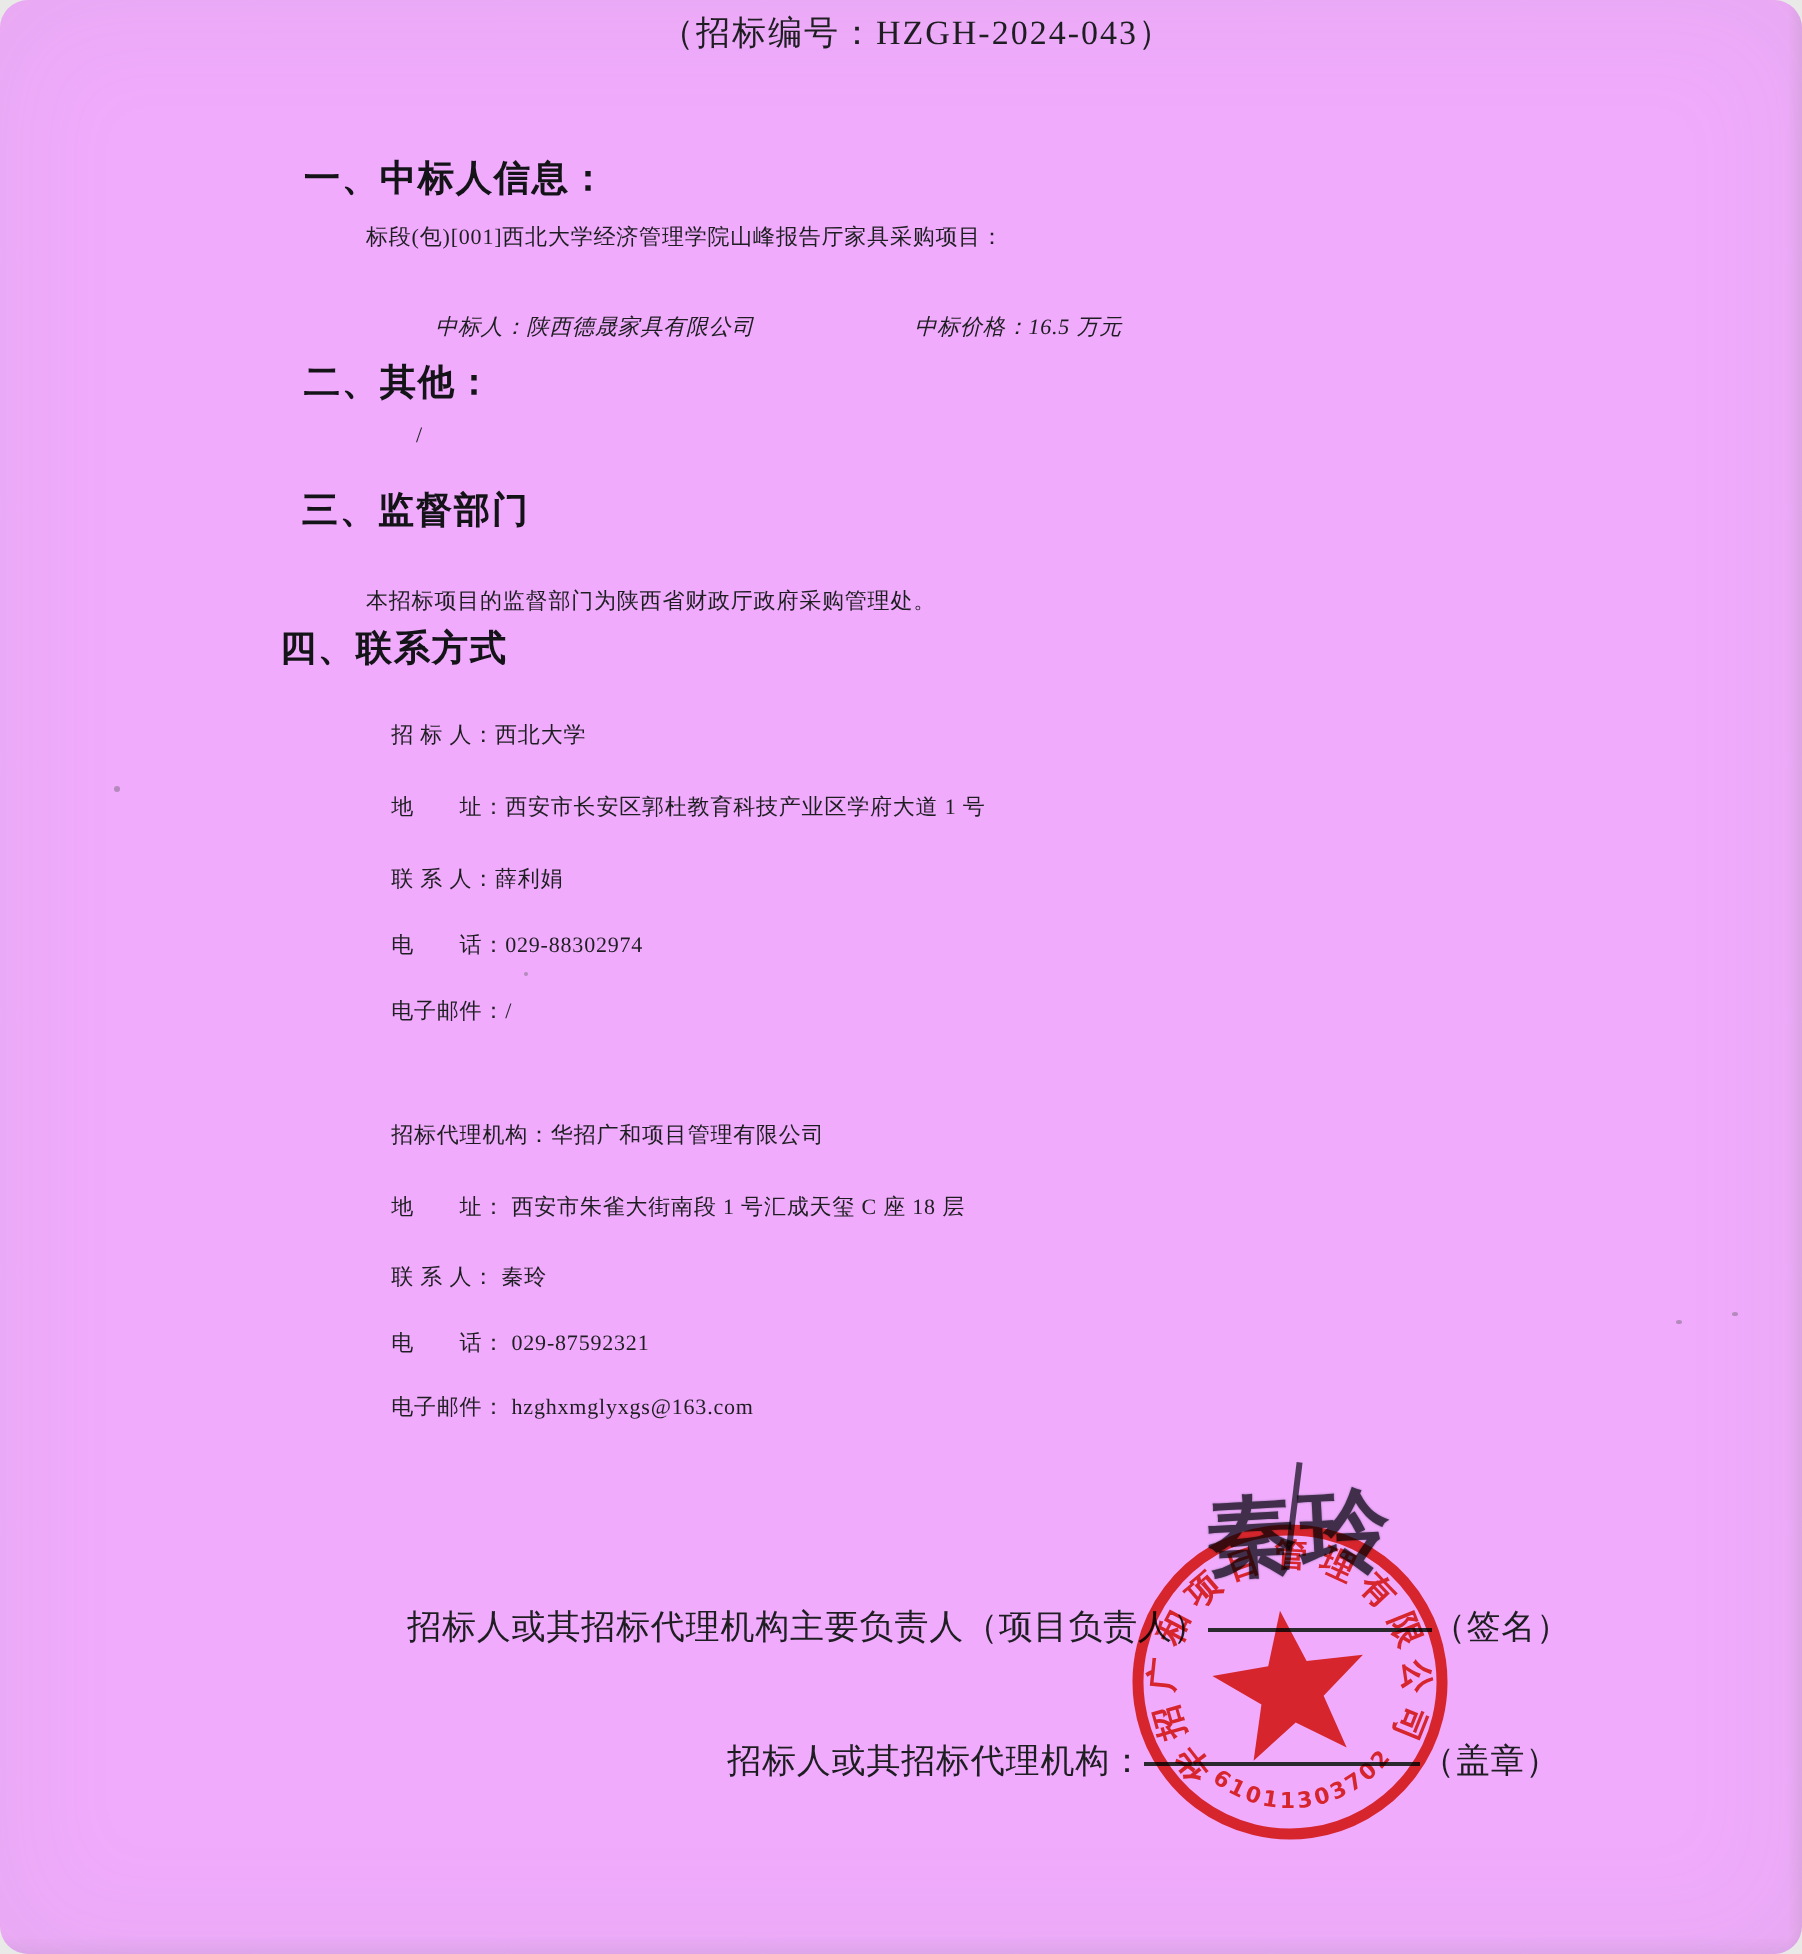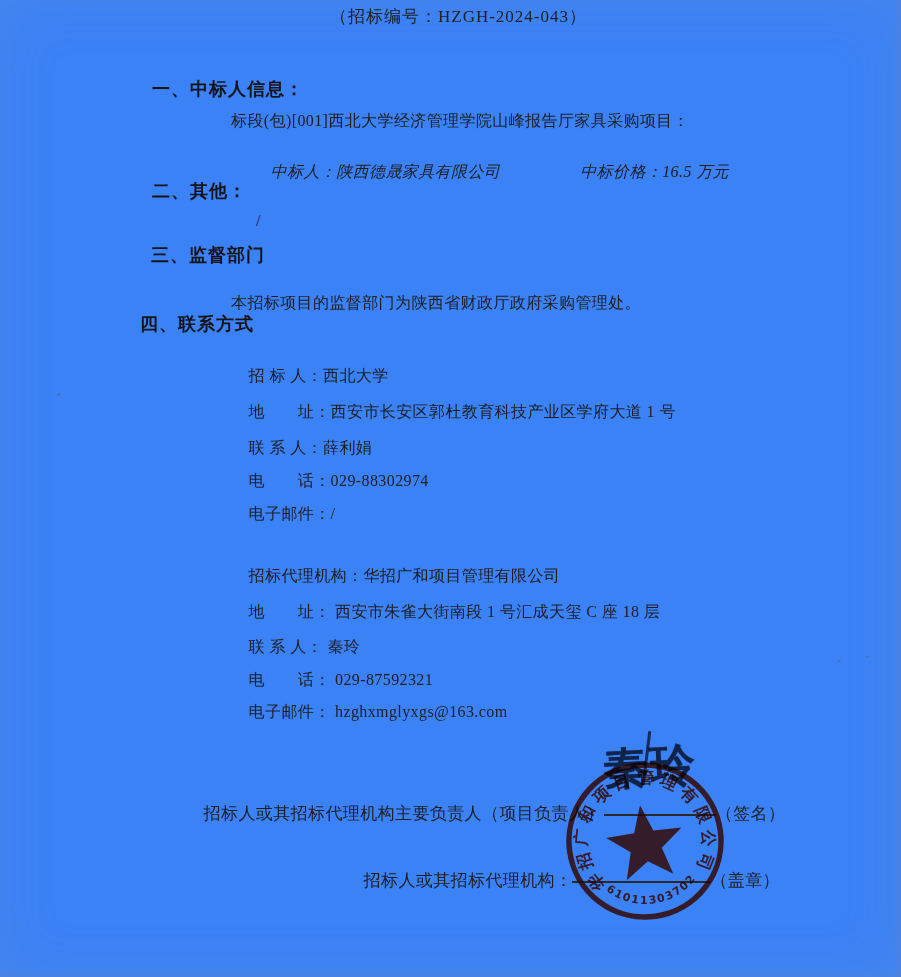"（招标编号：HZGH-2024-043）" .page { background: #3b82f6 -> #f0abfc; border-radius: none -> 14px }
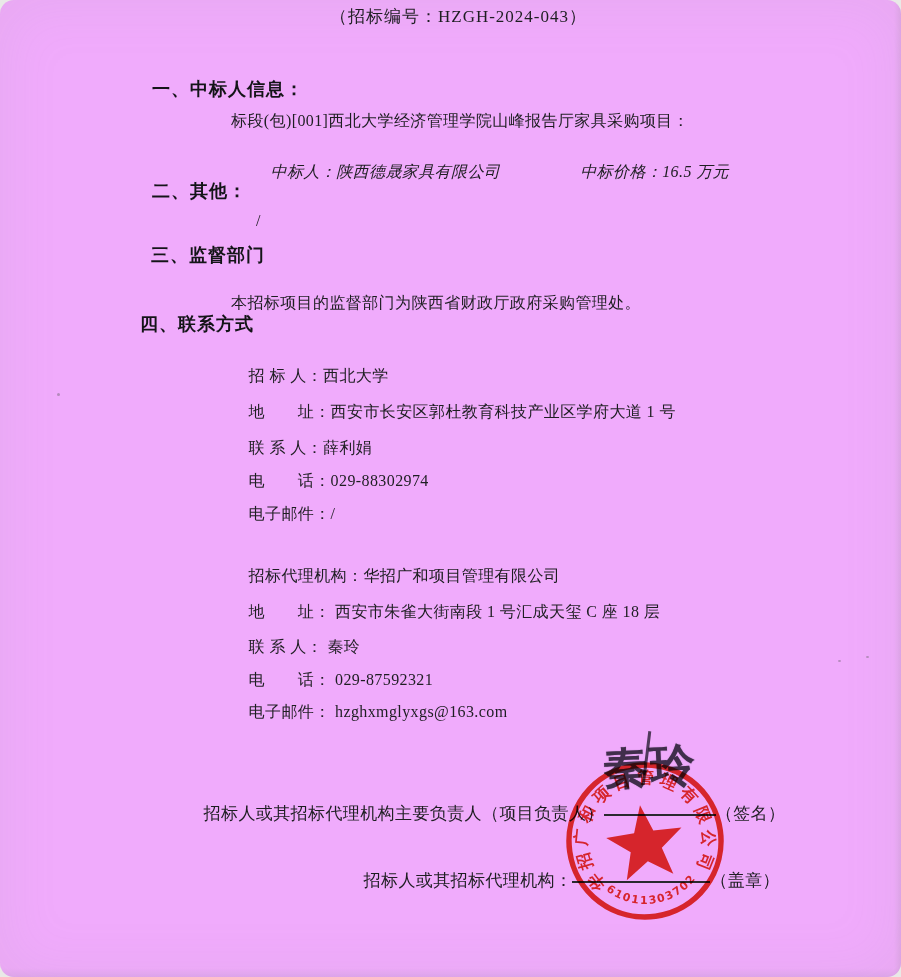"标段(包)[001]西北大学经济管理学院山峰报告厅家具采购项目：" .body16 { font-size: 16px -> 11px; margin-left: 48px -> none }
